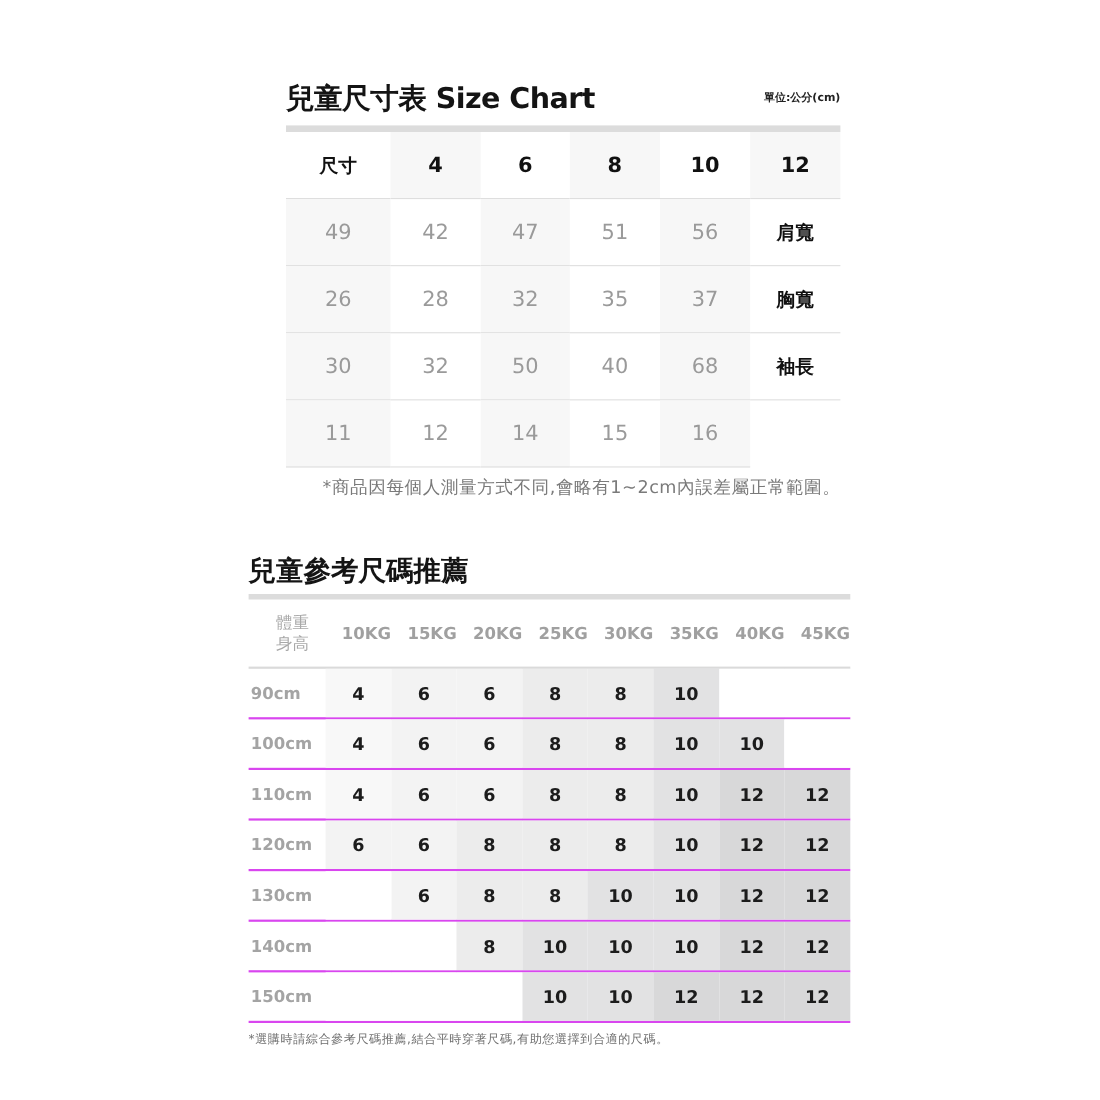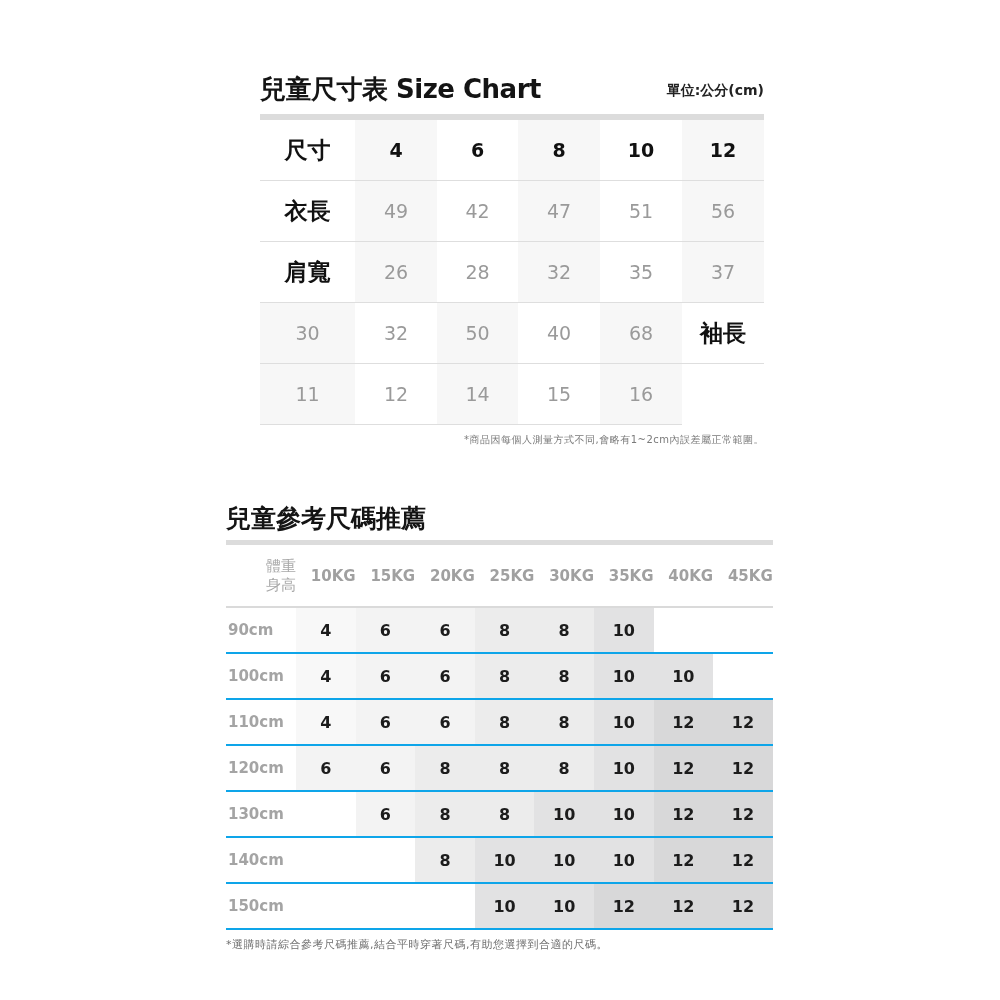"單位:公分(cm)" .s1-unit { font-size: 14px -> 10px }
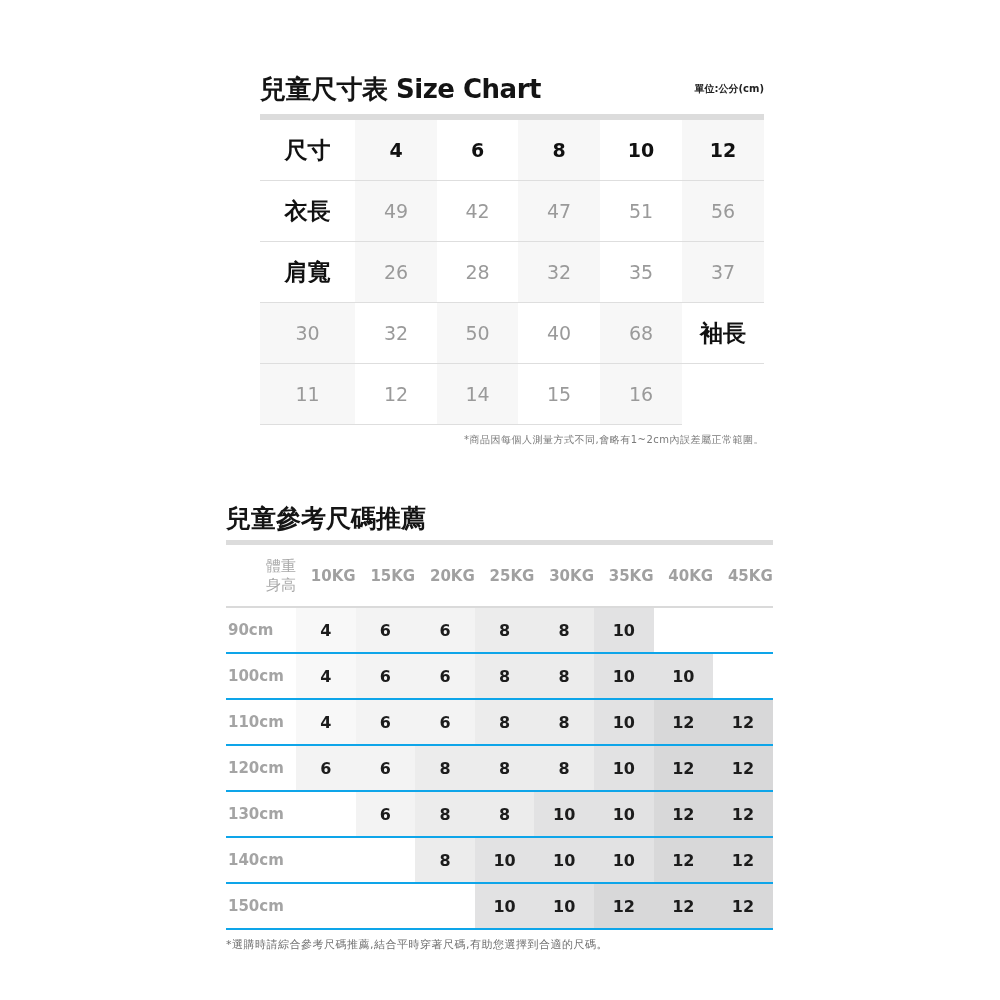"尺寸" .s1-cell.rowlabel { font-size: 23px -> 17px }
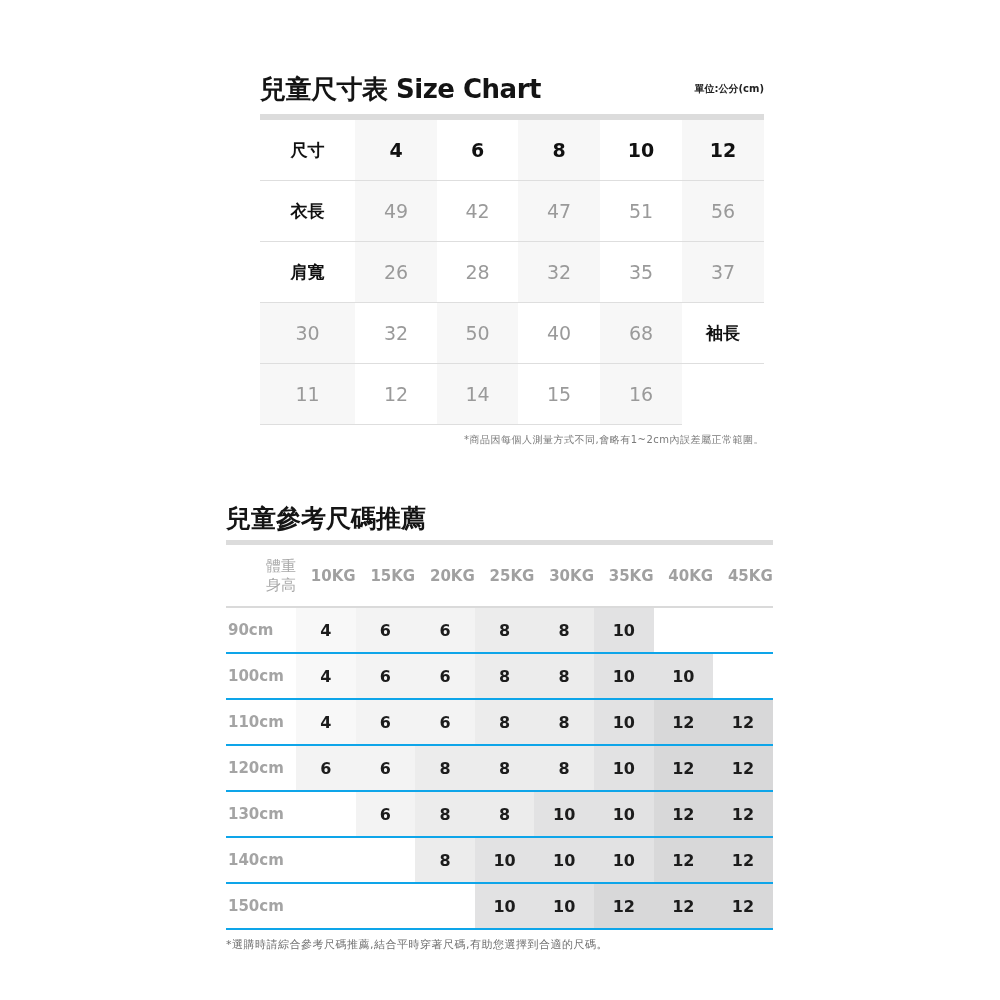"衣長" div.s1-cell { html: <div>衣長</div> -> none }
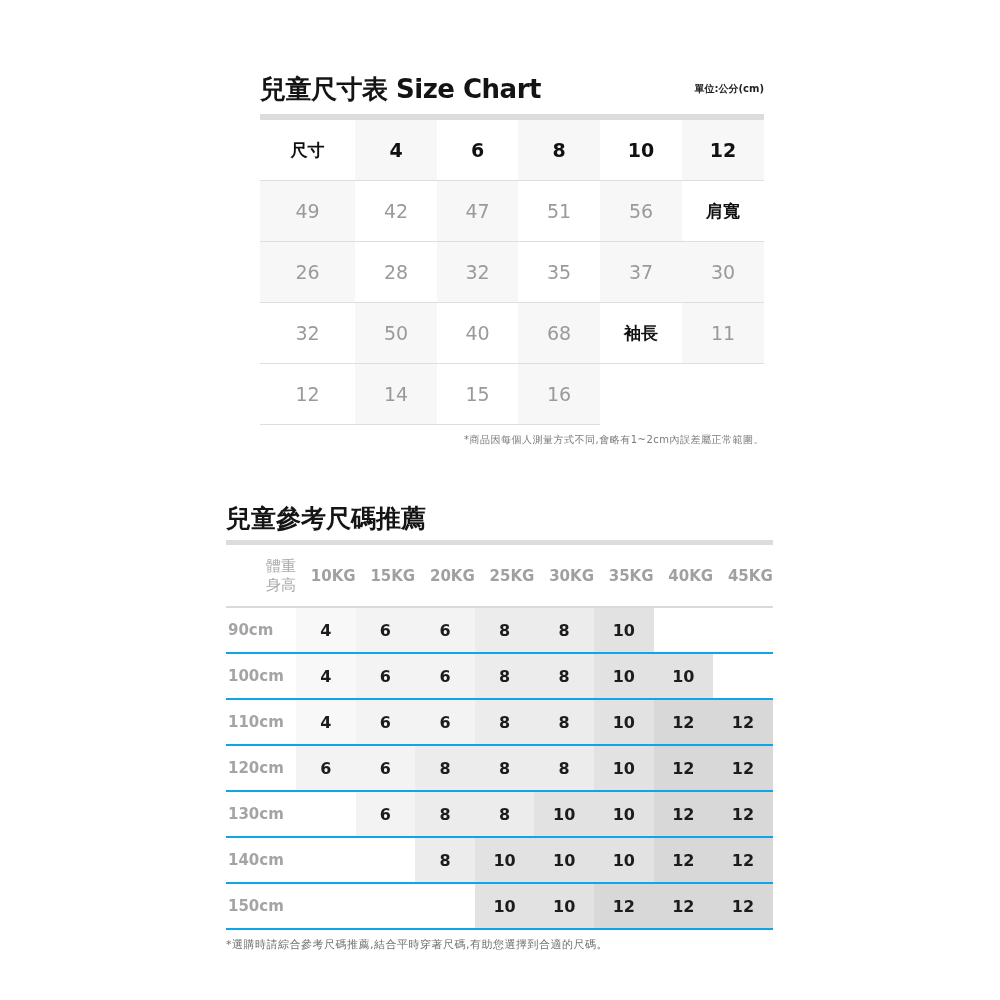"胸寬" div.s1-cell { html: none -> <div>胸寬</div> }
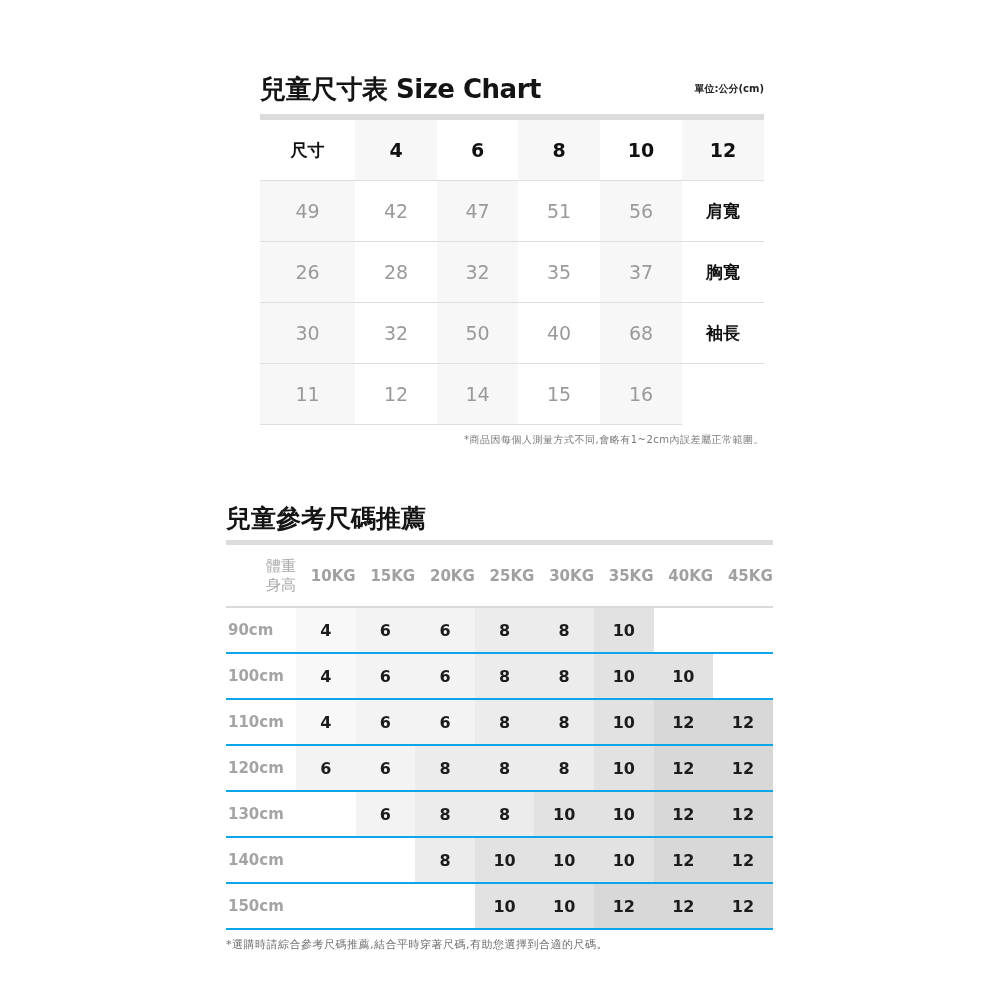"*商品因每個人測量方式不同,會略有1~2cm內誤差屬正常範圍。" .s1-note { font-size: 10px -> 16px }
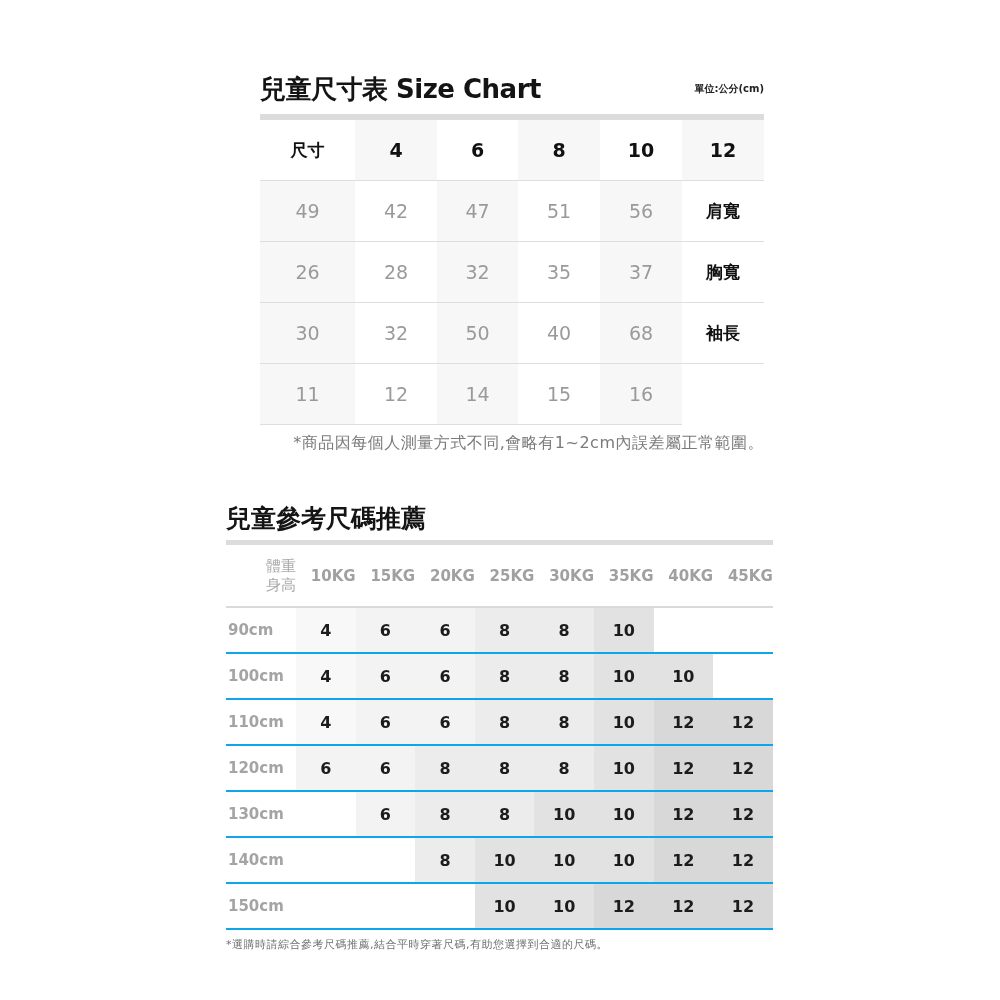"體重" .s2-corner { text-align: right -> center }
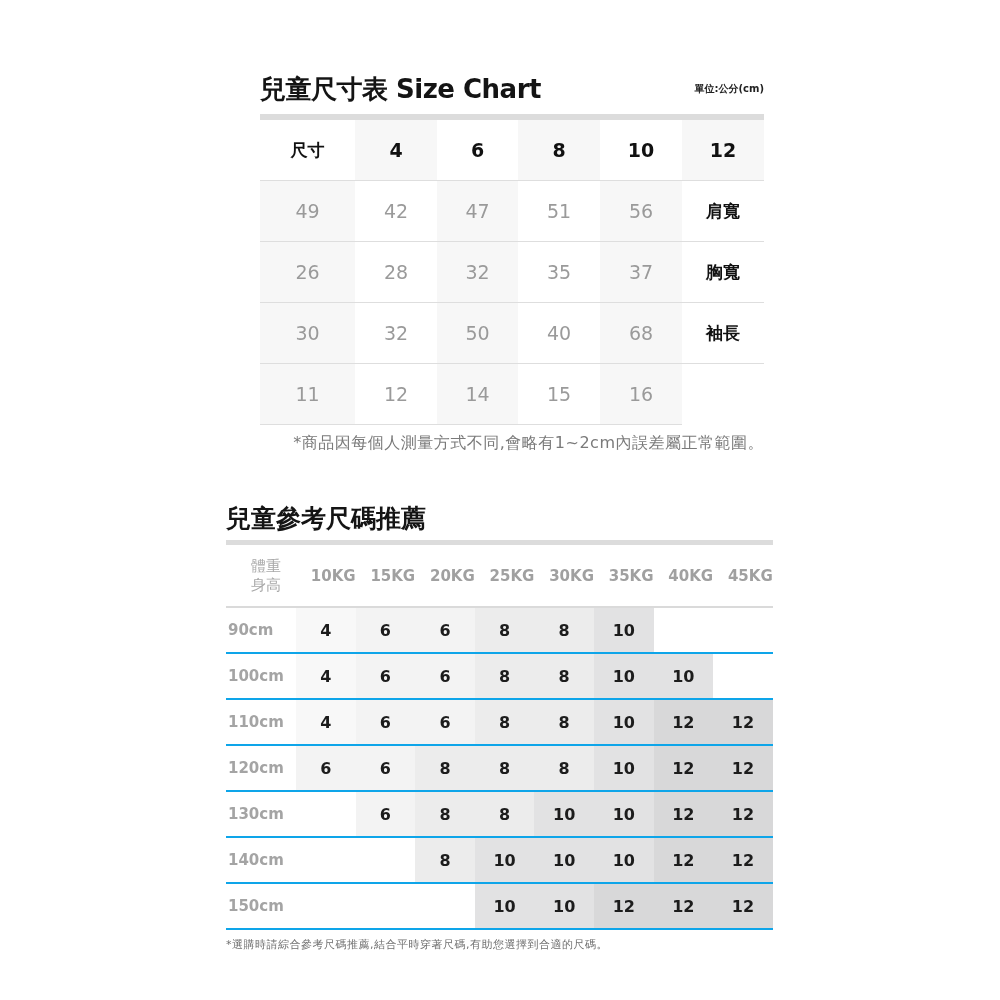"90cm" .s2-row { border-bottom: 2px solid #0ea5e9 -> 2px solid #d946ef }
